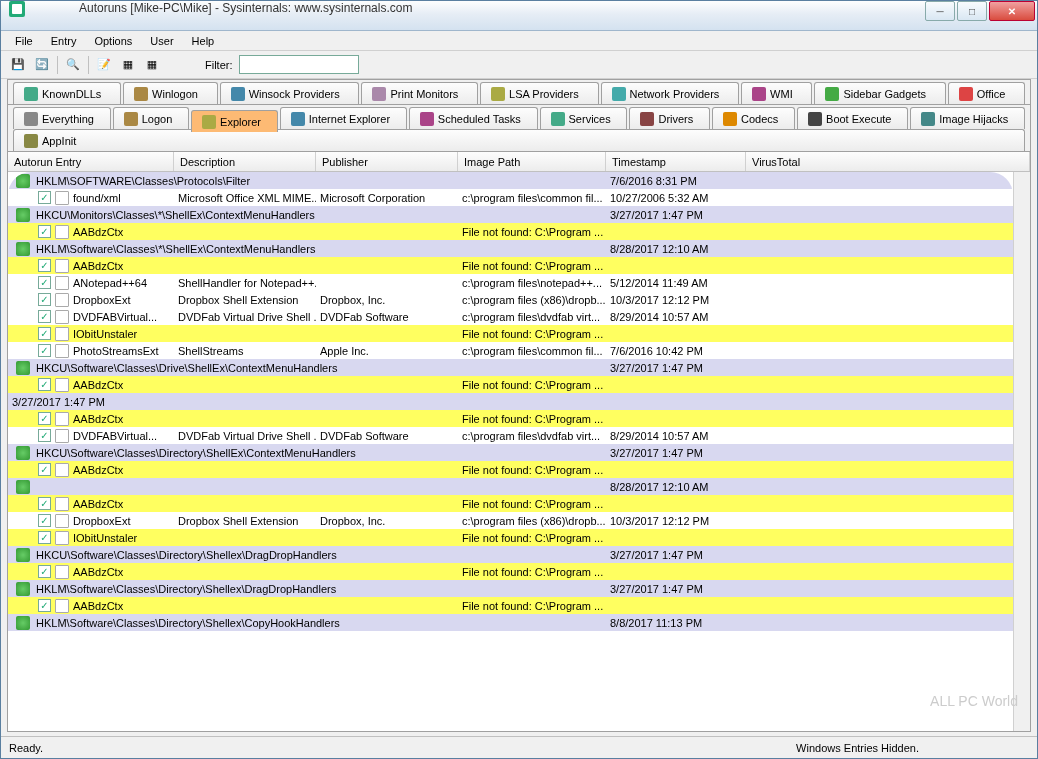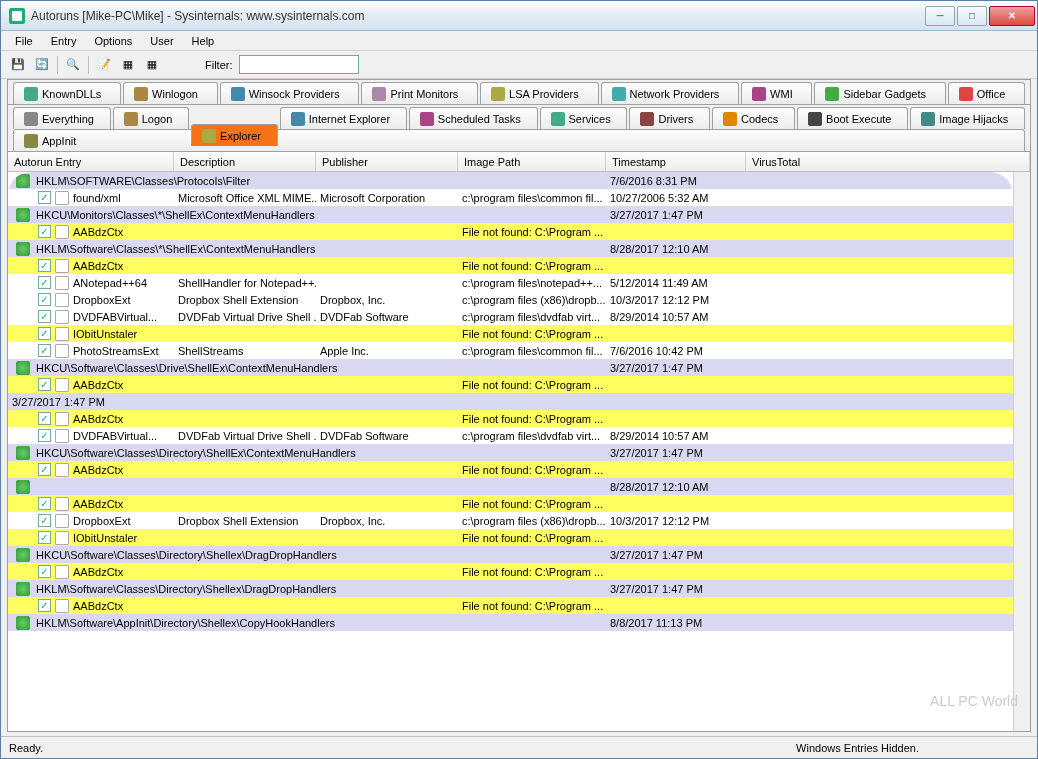"Autoruns [Mike-PC\Mike] - Sysinternals:" .titlebar { align-items: center -> flex-start; gap: none -> 48px }
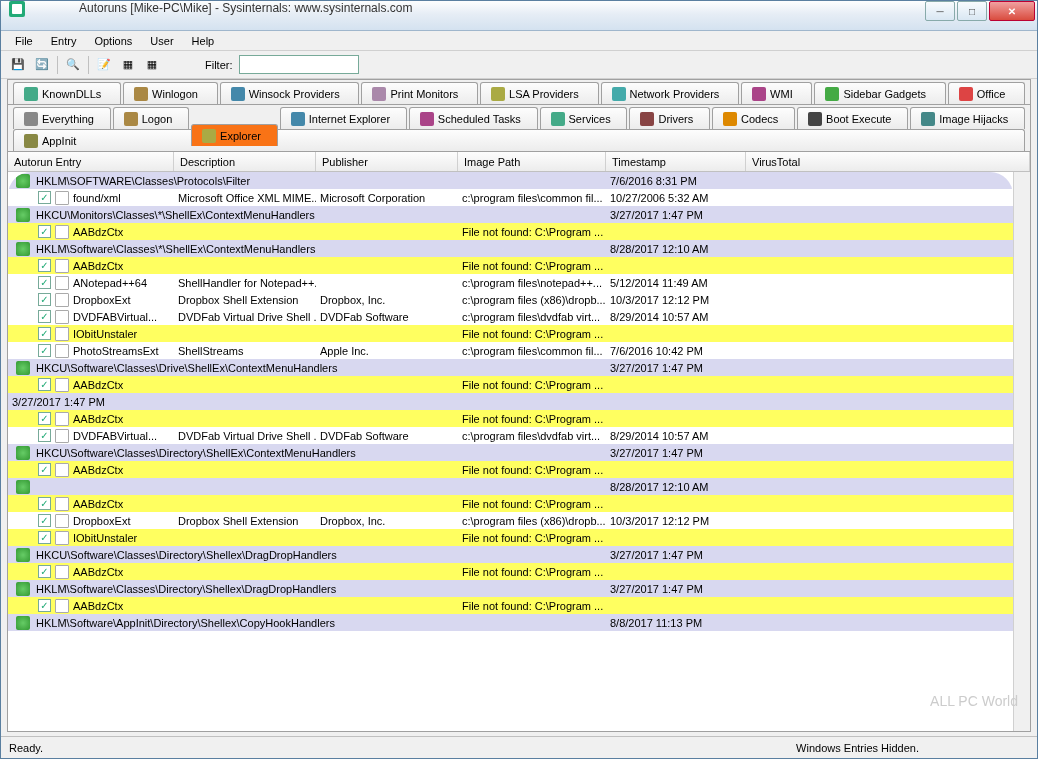"Explorer" .tab.active { background: #f97316 -> #fdba74; top: 17px -> 3px }
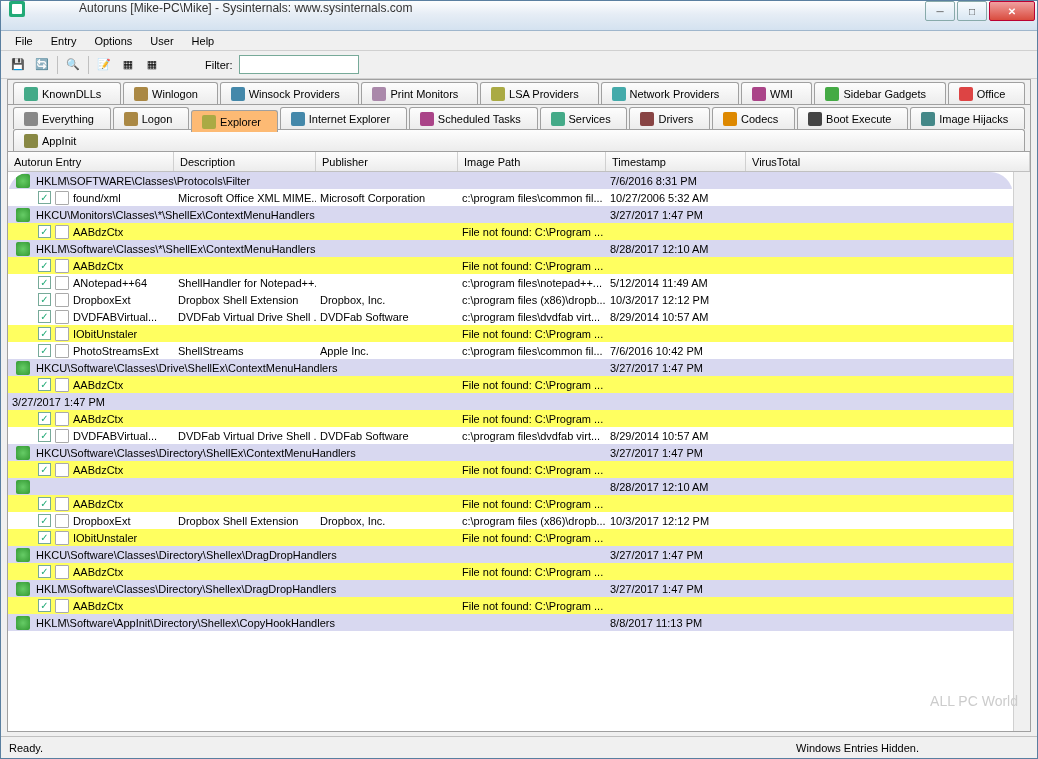"HKLM\Software\AppInit\Directory\Shellex\" span { text: AppInit -> Classes }
